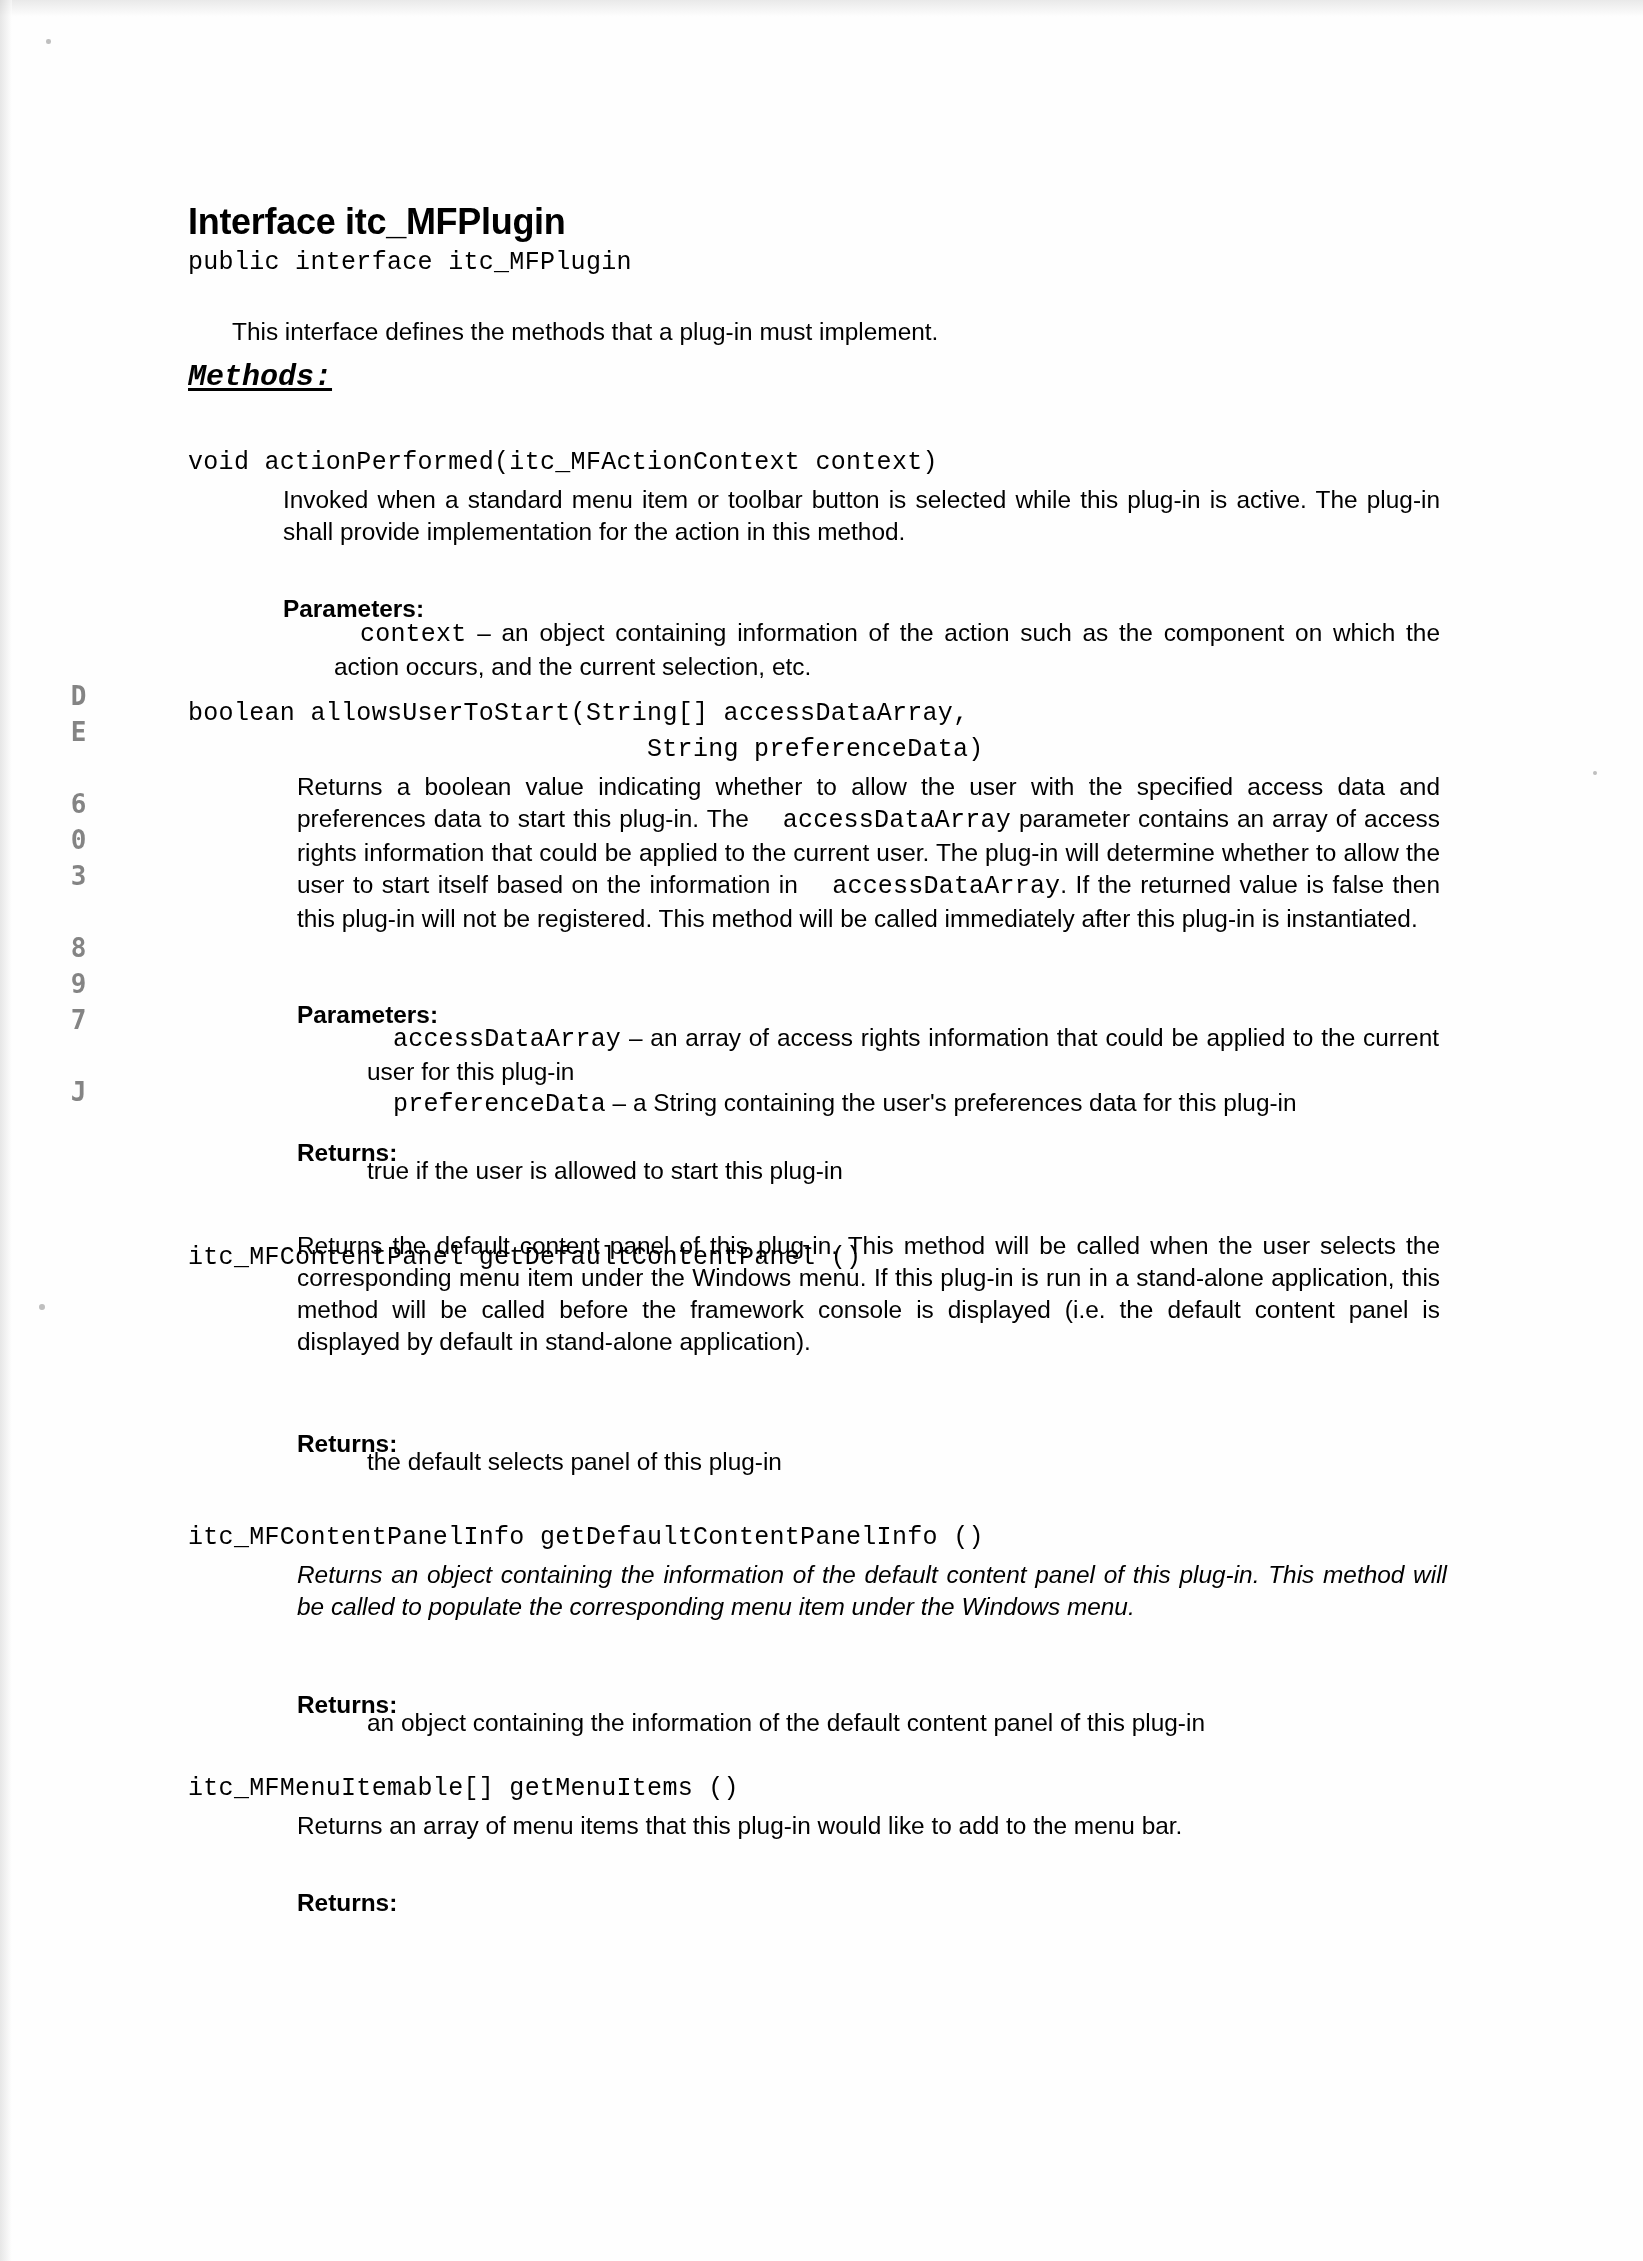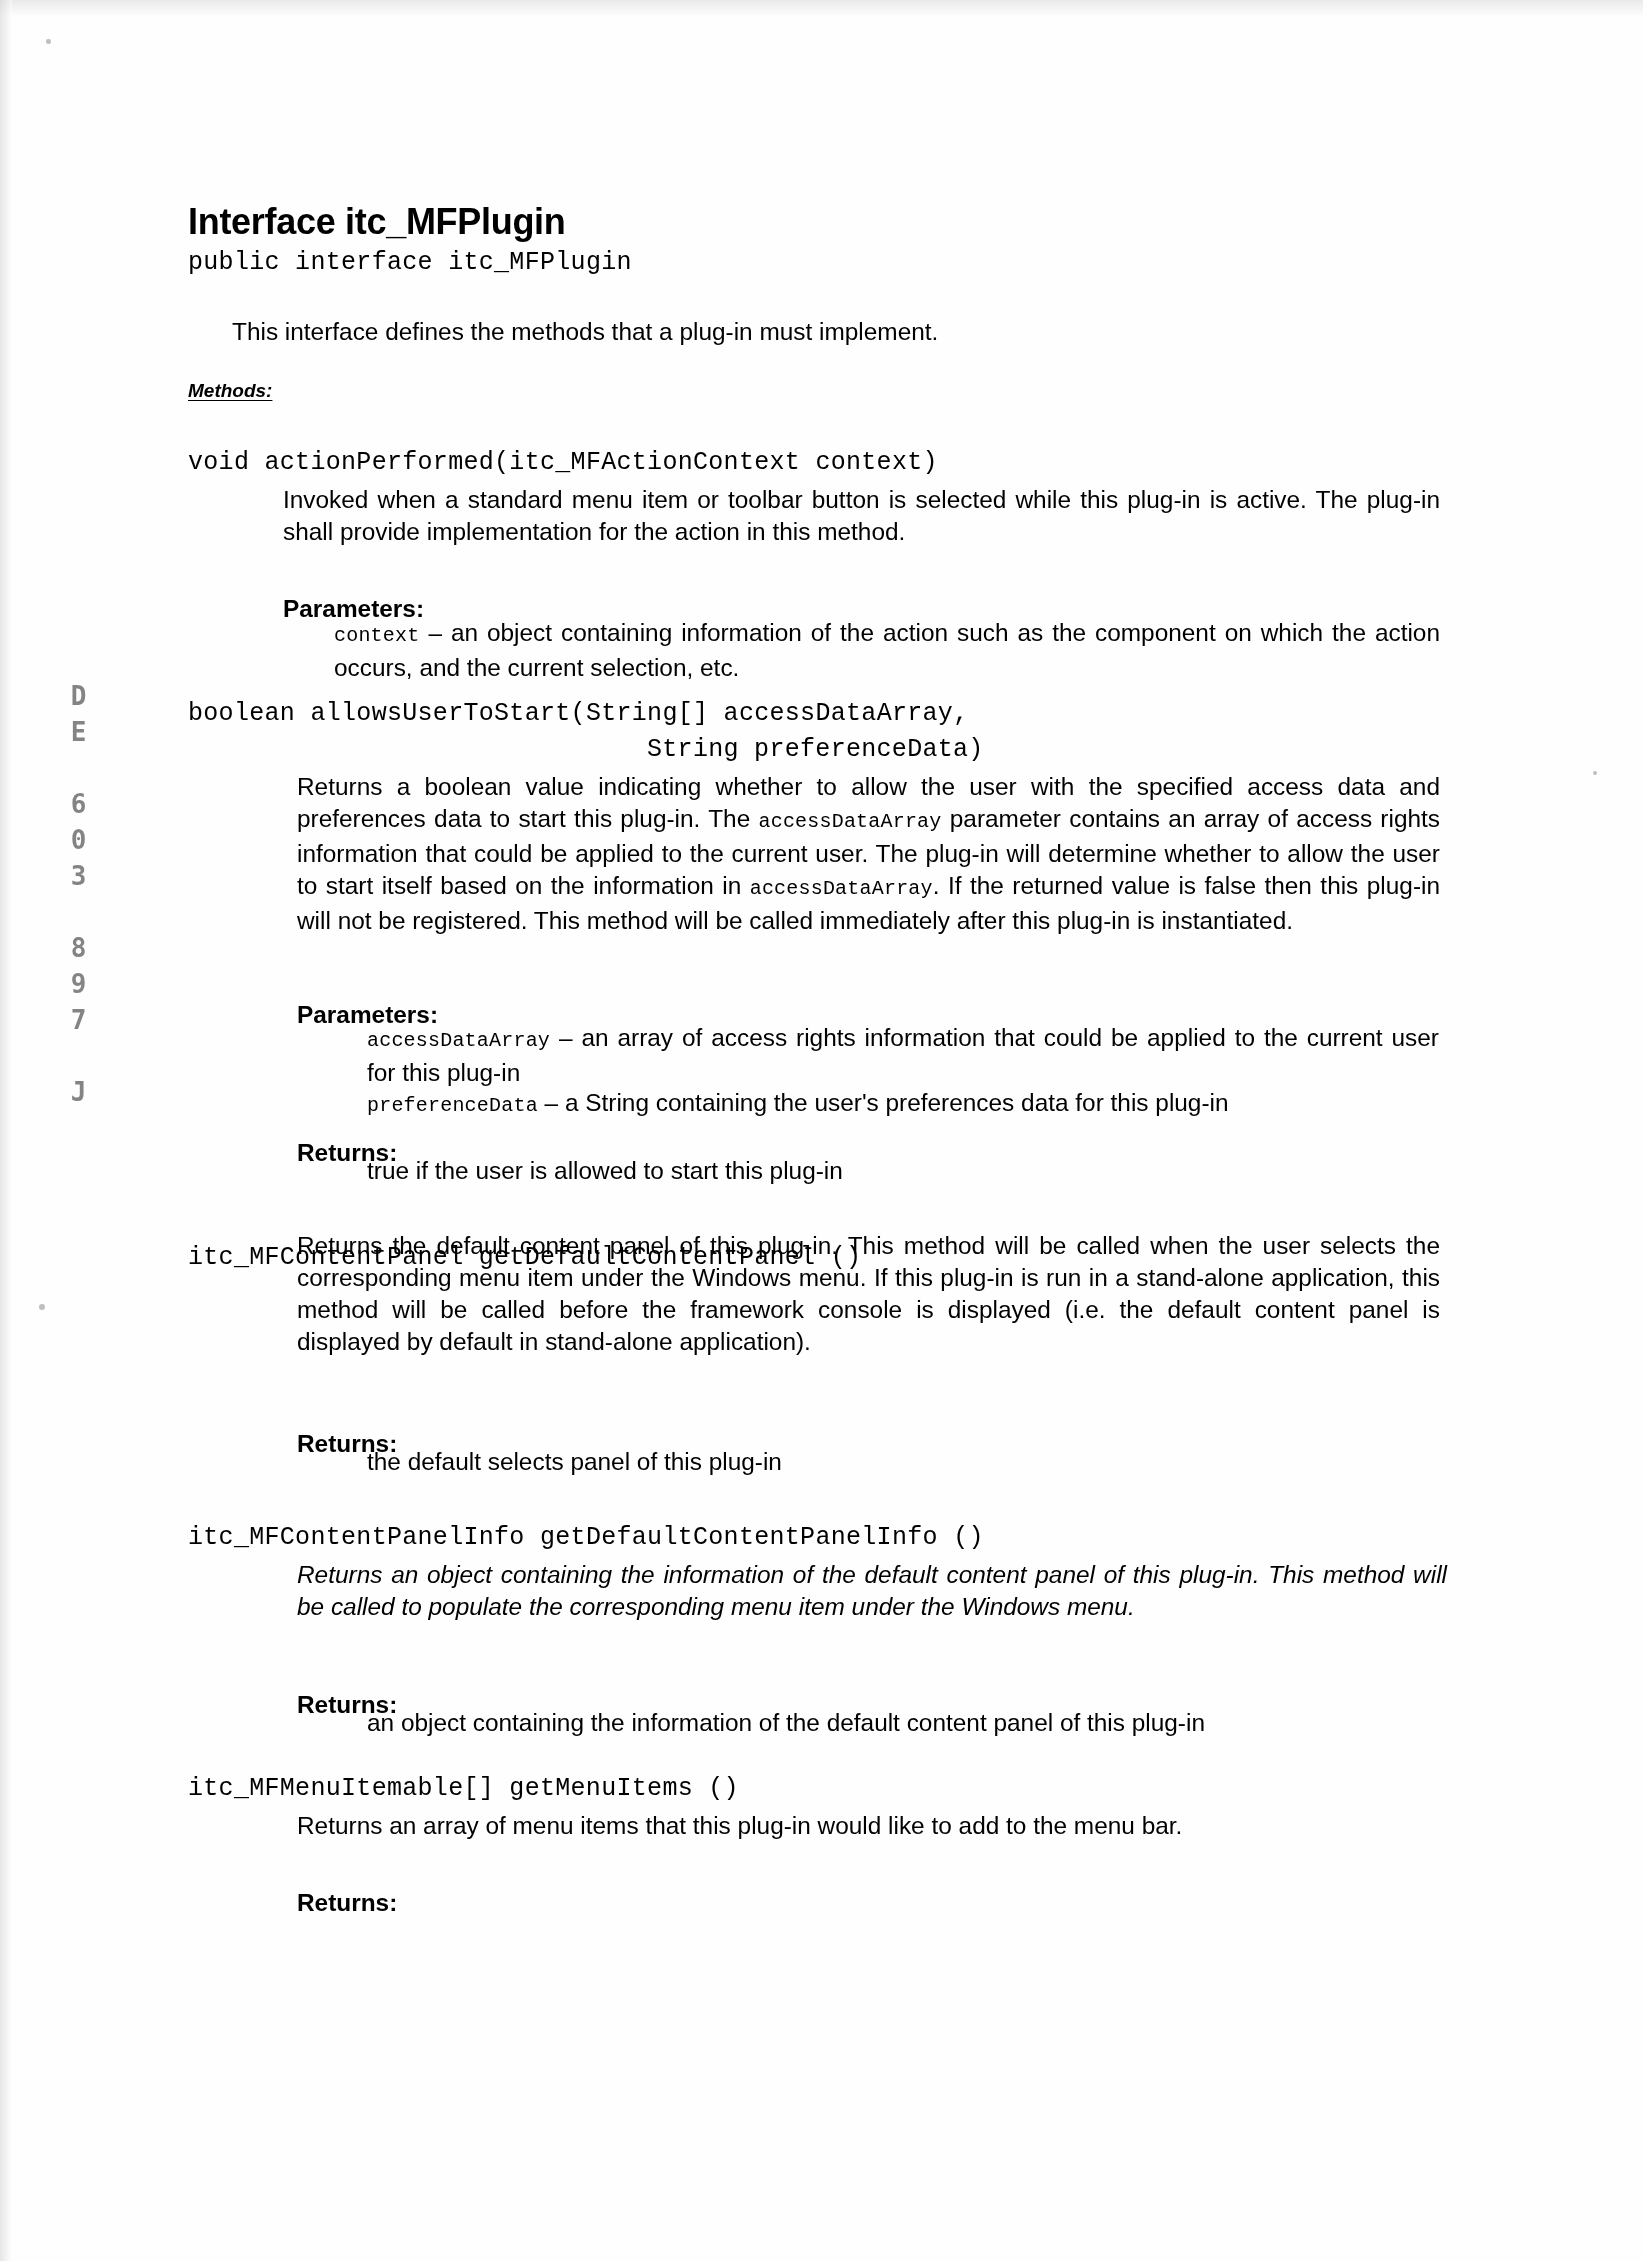"Methods:" .methods-head { font-family: Liberation Sans, sans-serif -> Liberation Mono, monospace; font-size: 19px -> 30px; top: 380px -> 360px }
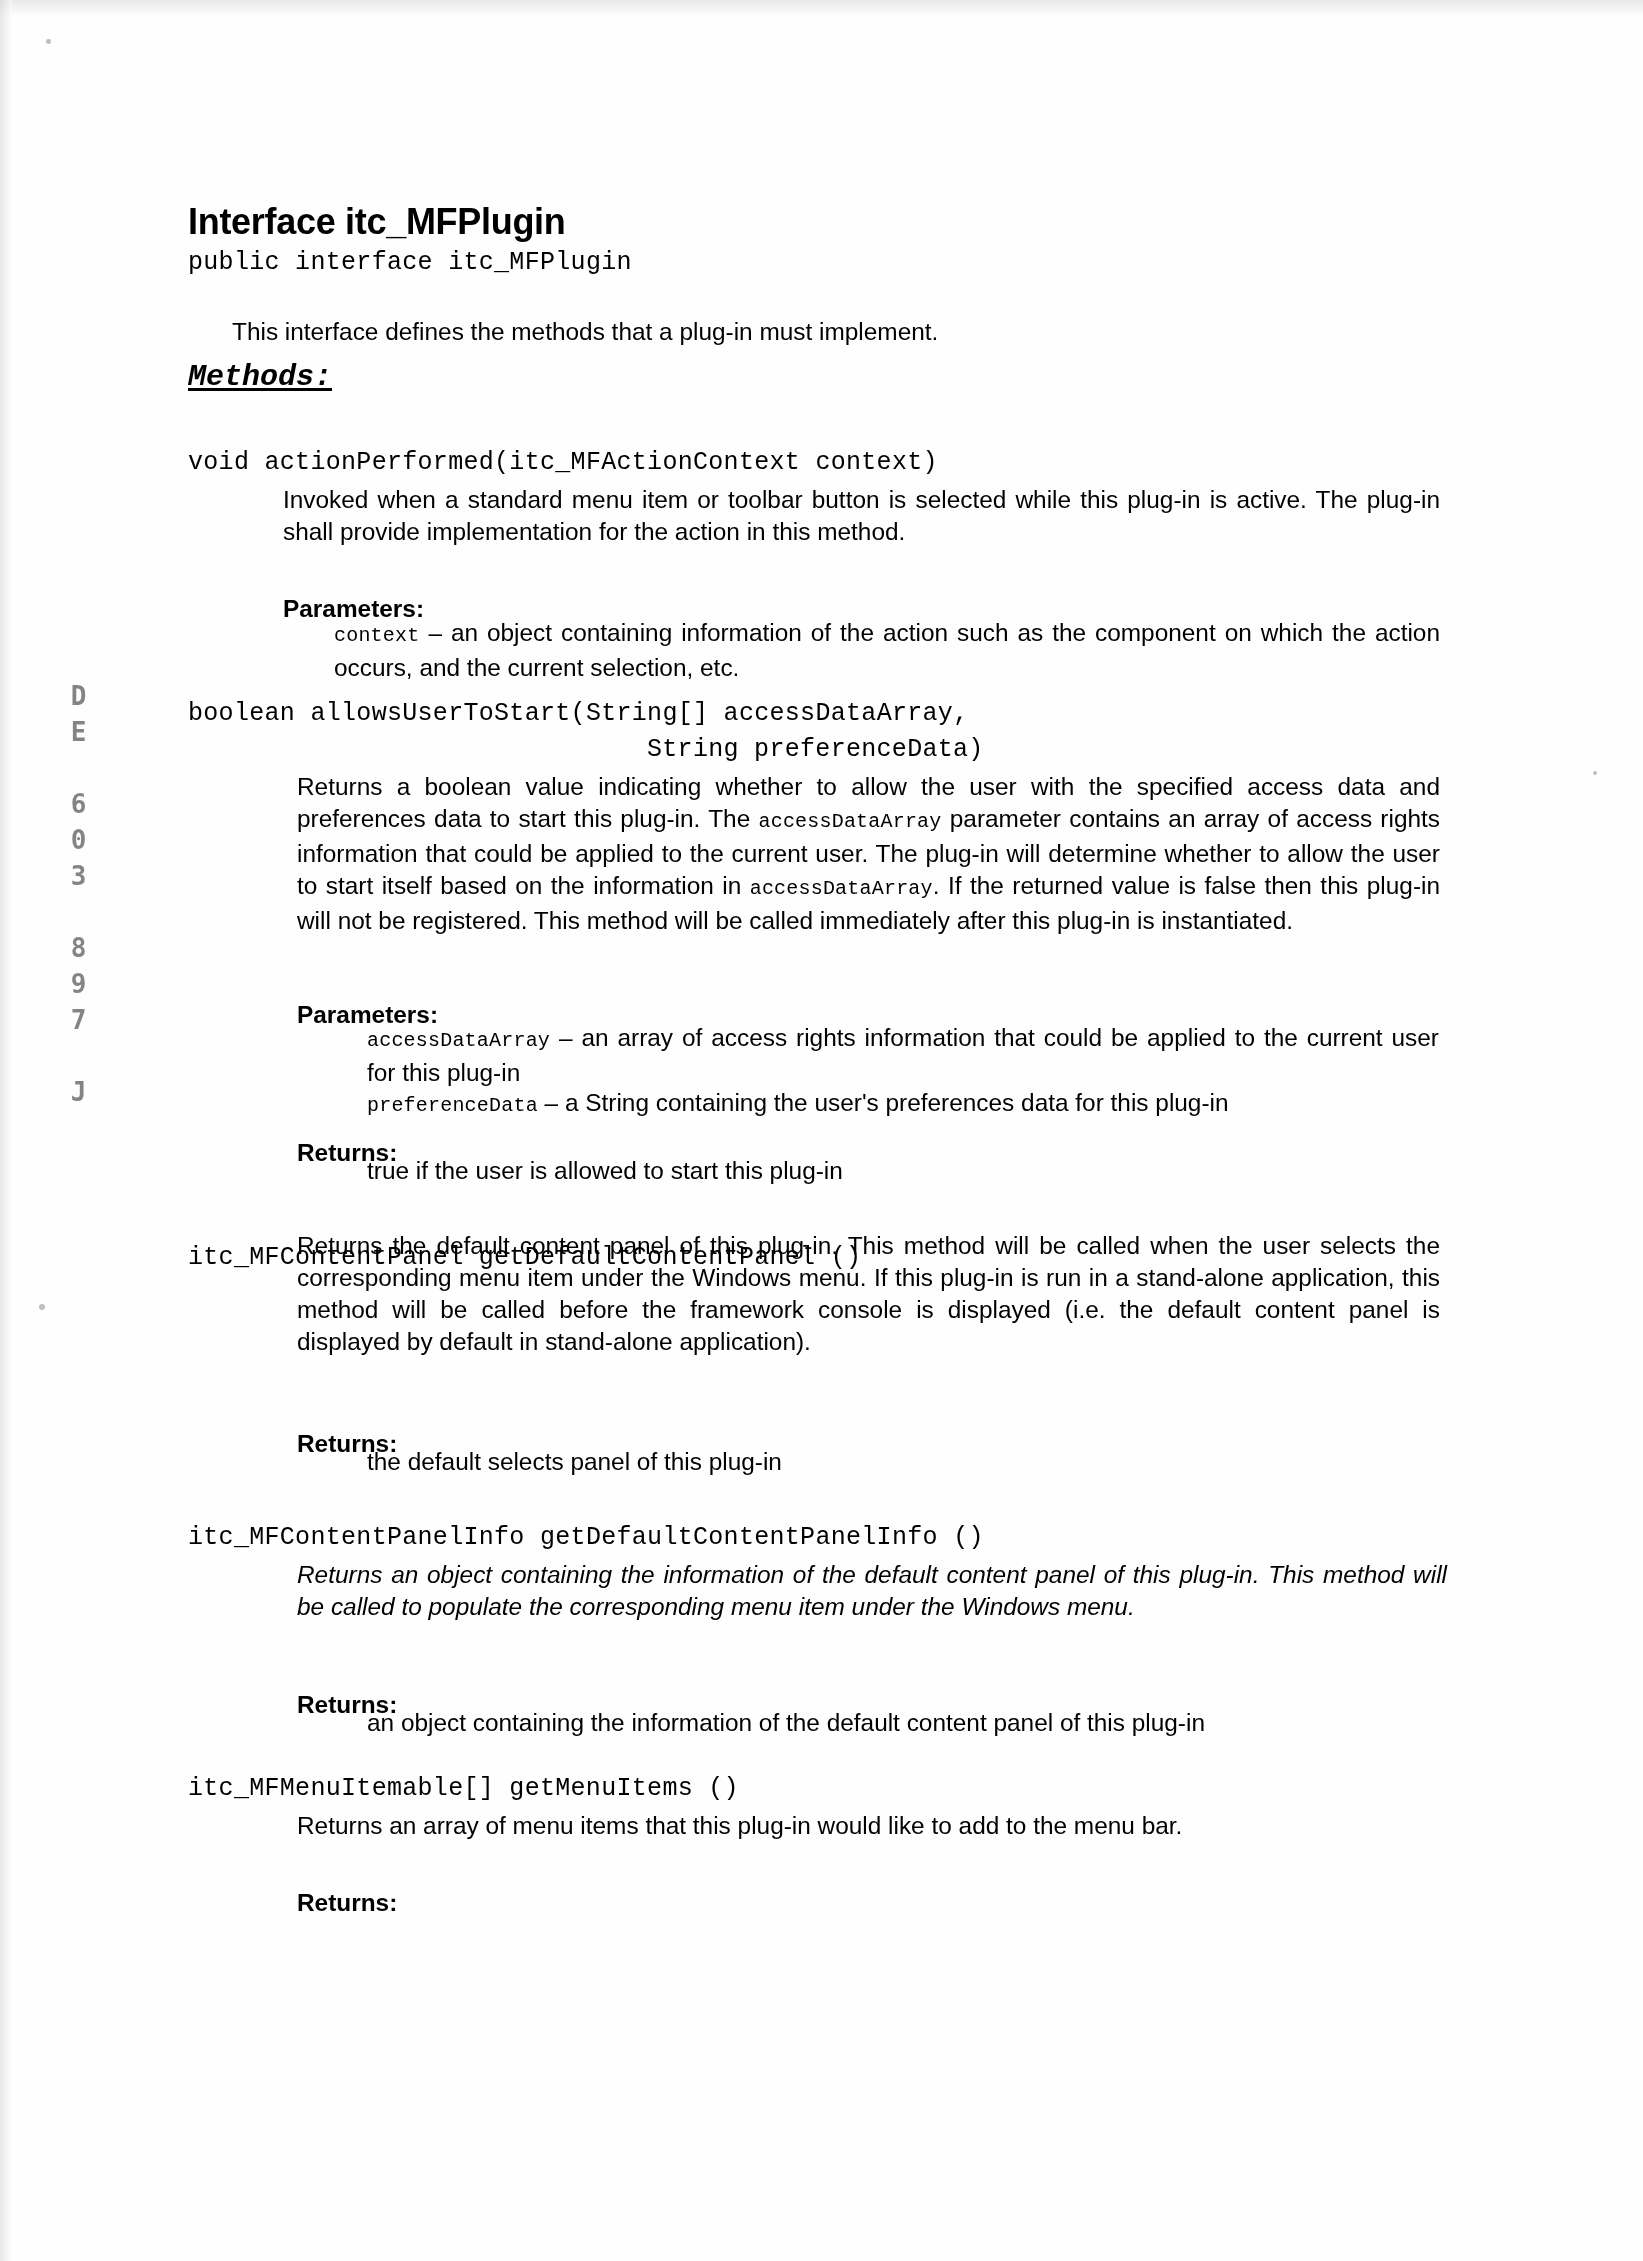"context" .body-text code, .param-line code { font-size: 20px -> 25px; margin-left: none -> 26px }
